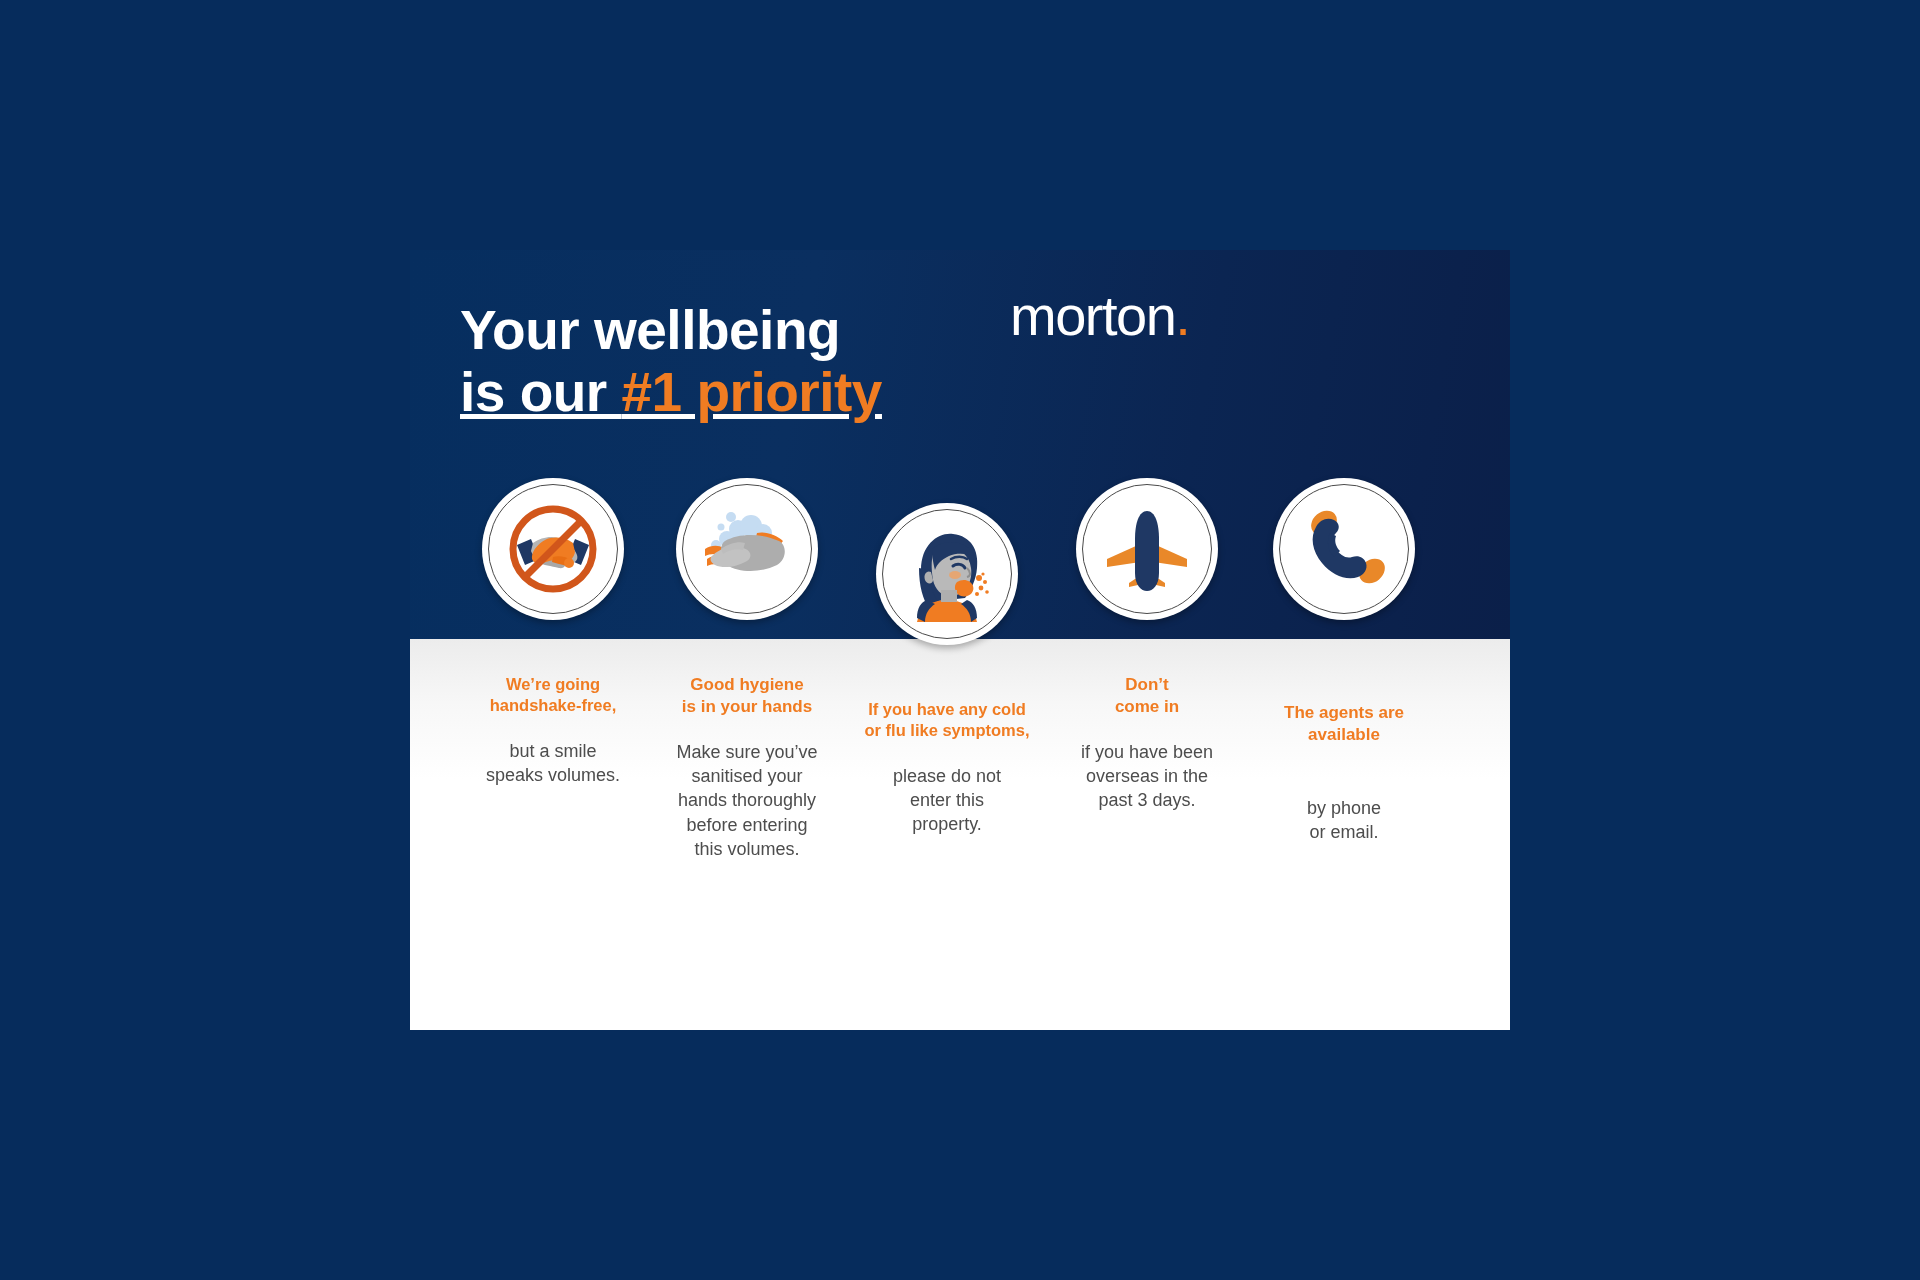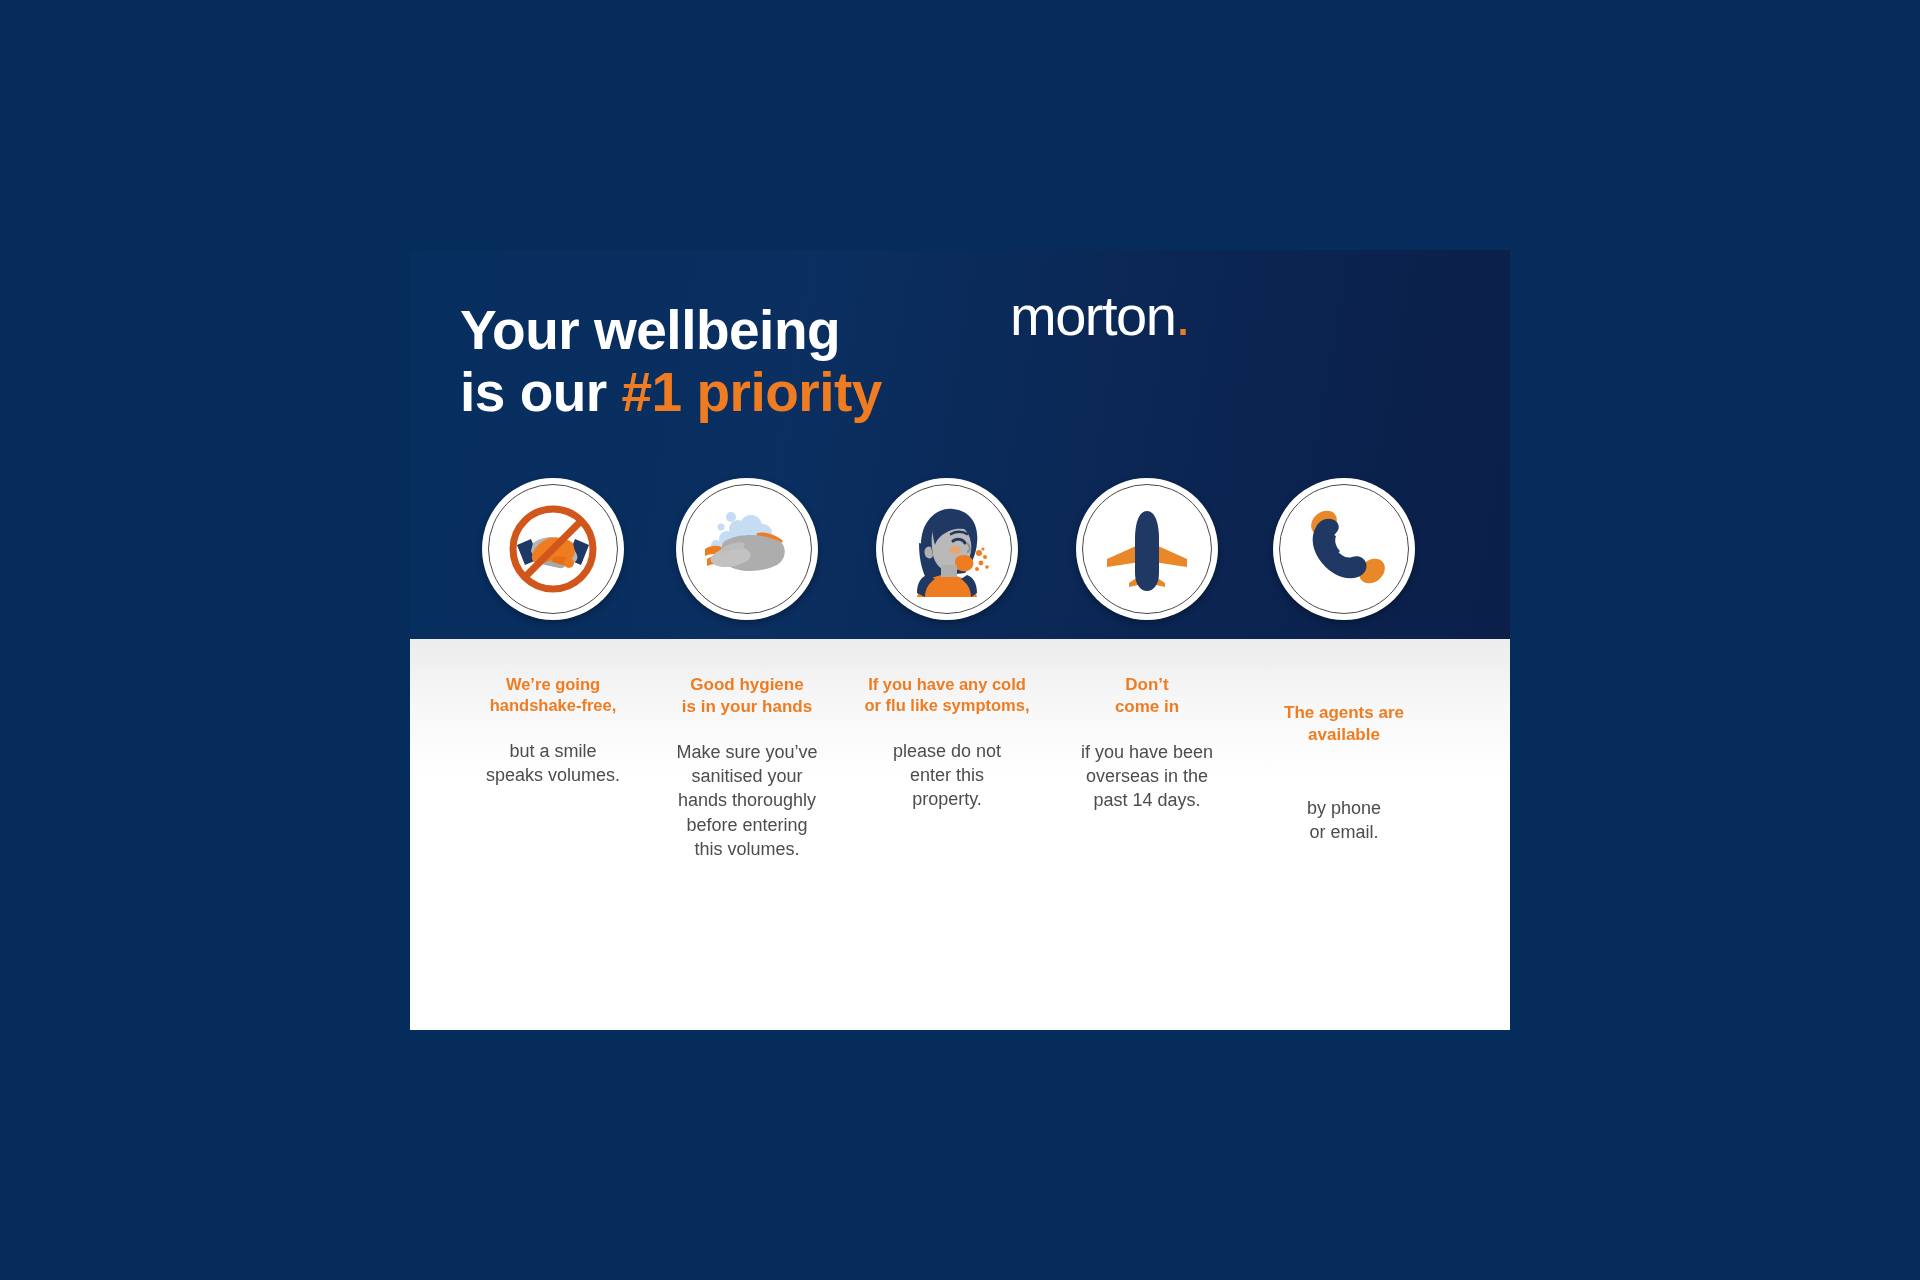"is our #1 priority" .headline .l2 { text-decoration: none -> underline }
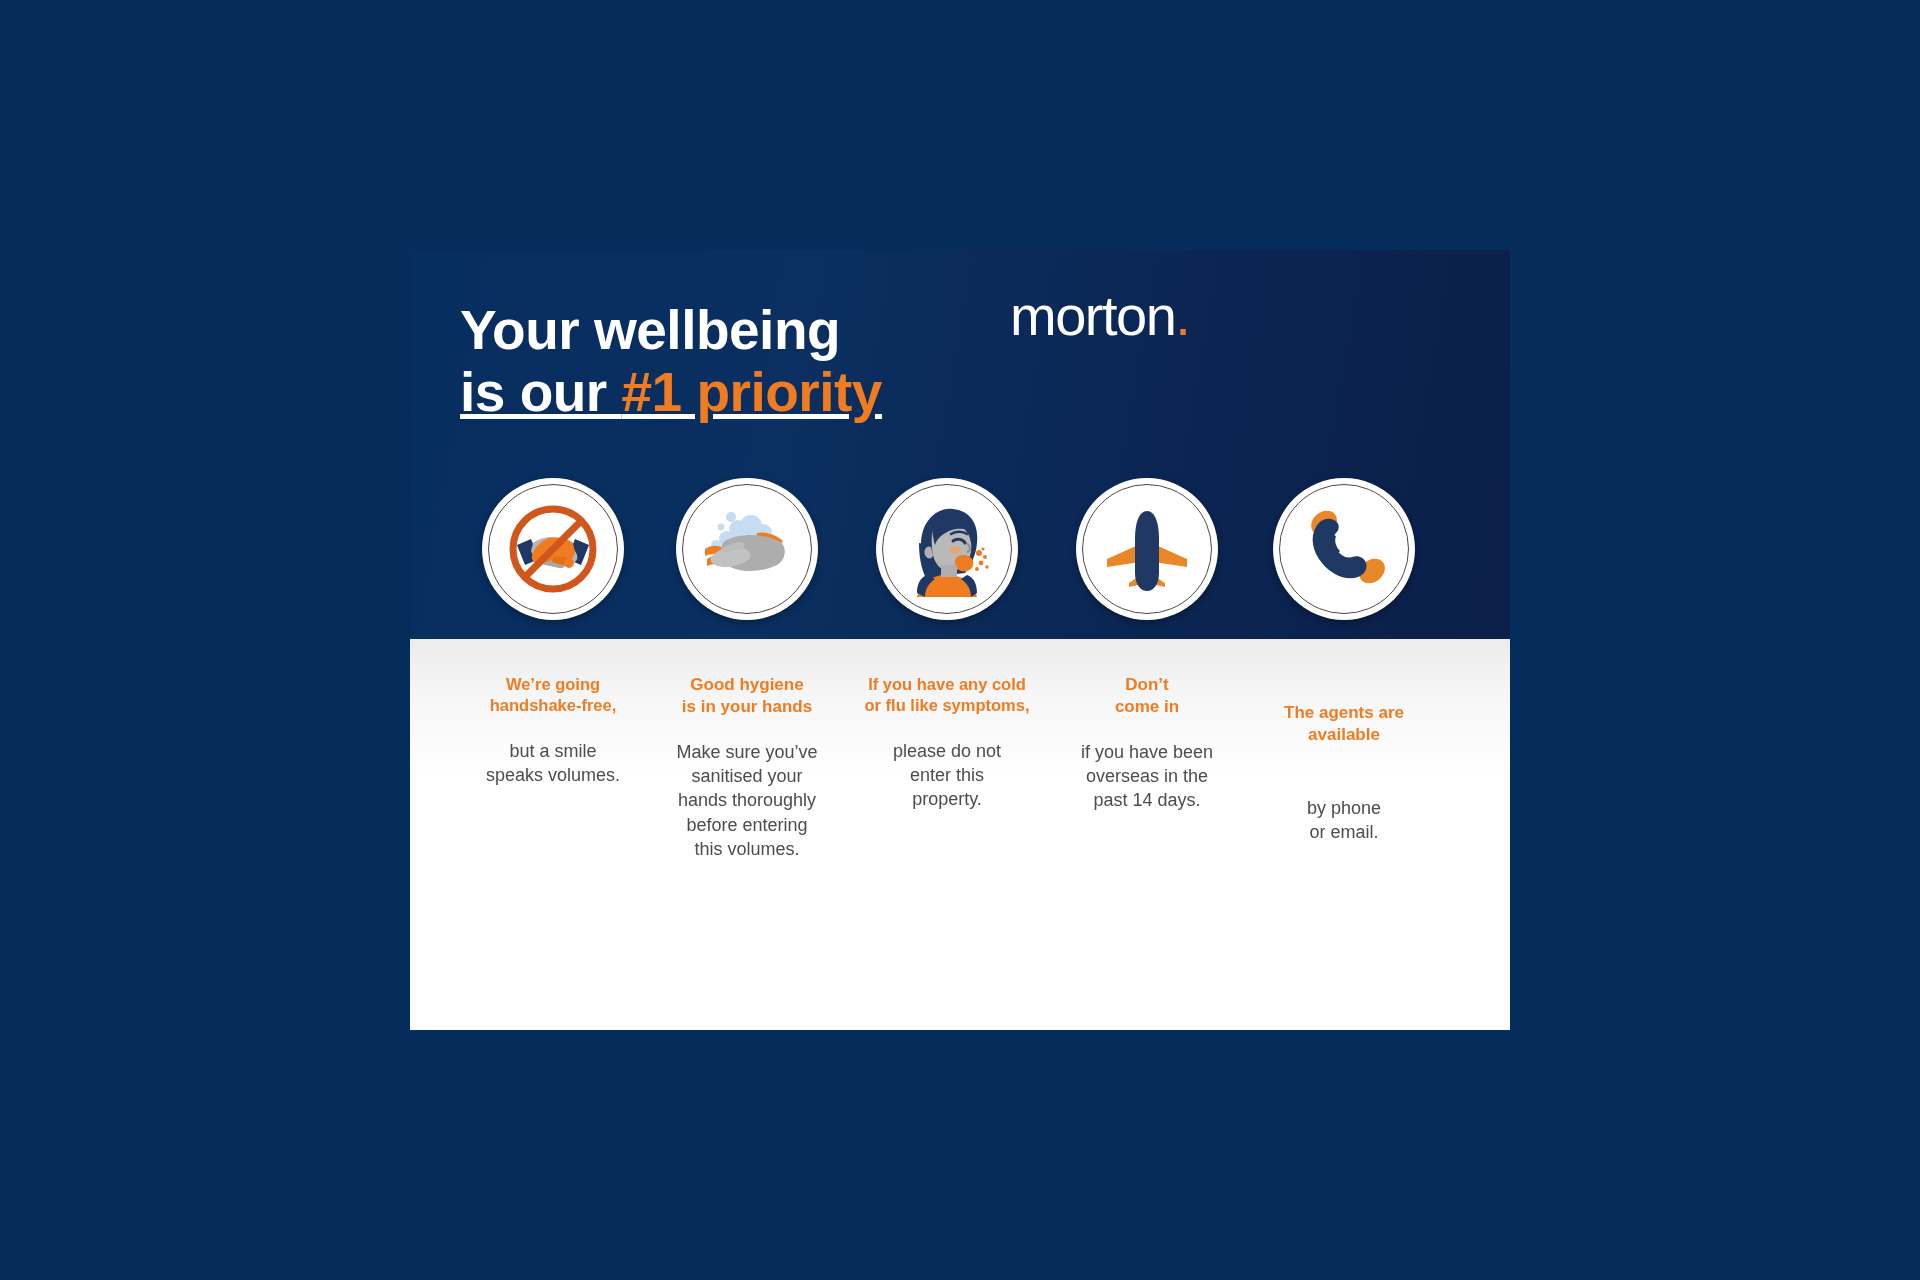"If you have any cold" .col-2 { justify-content: none -> center }
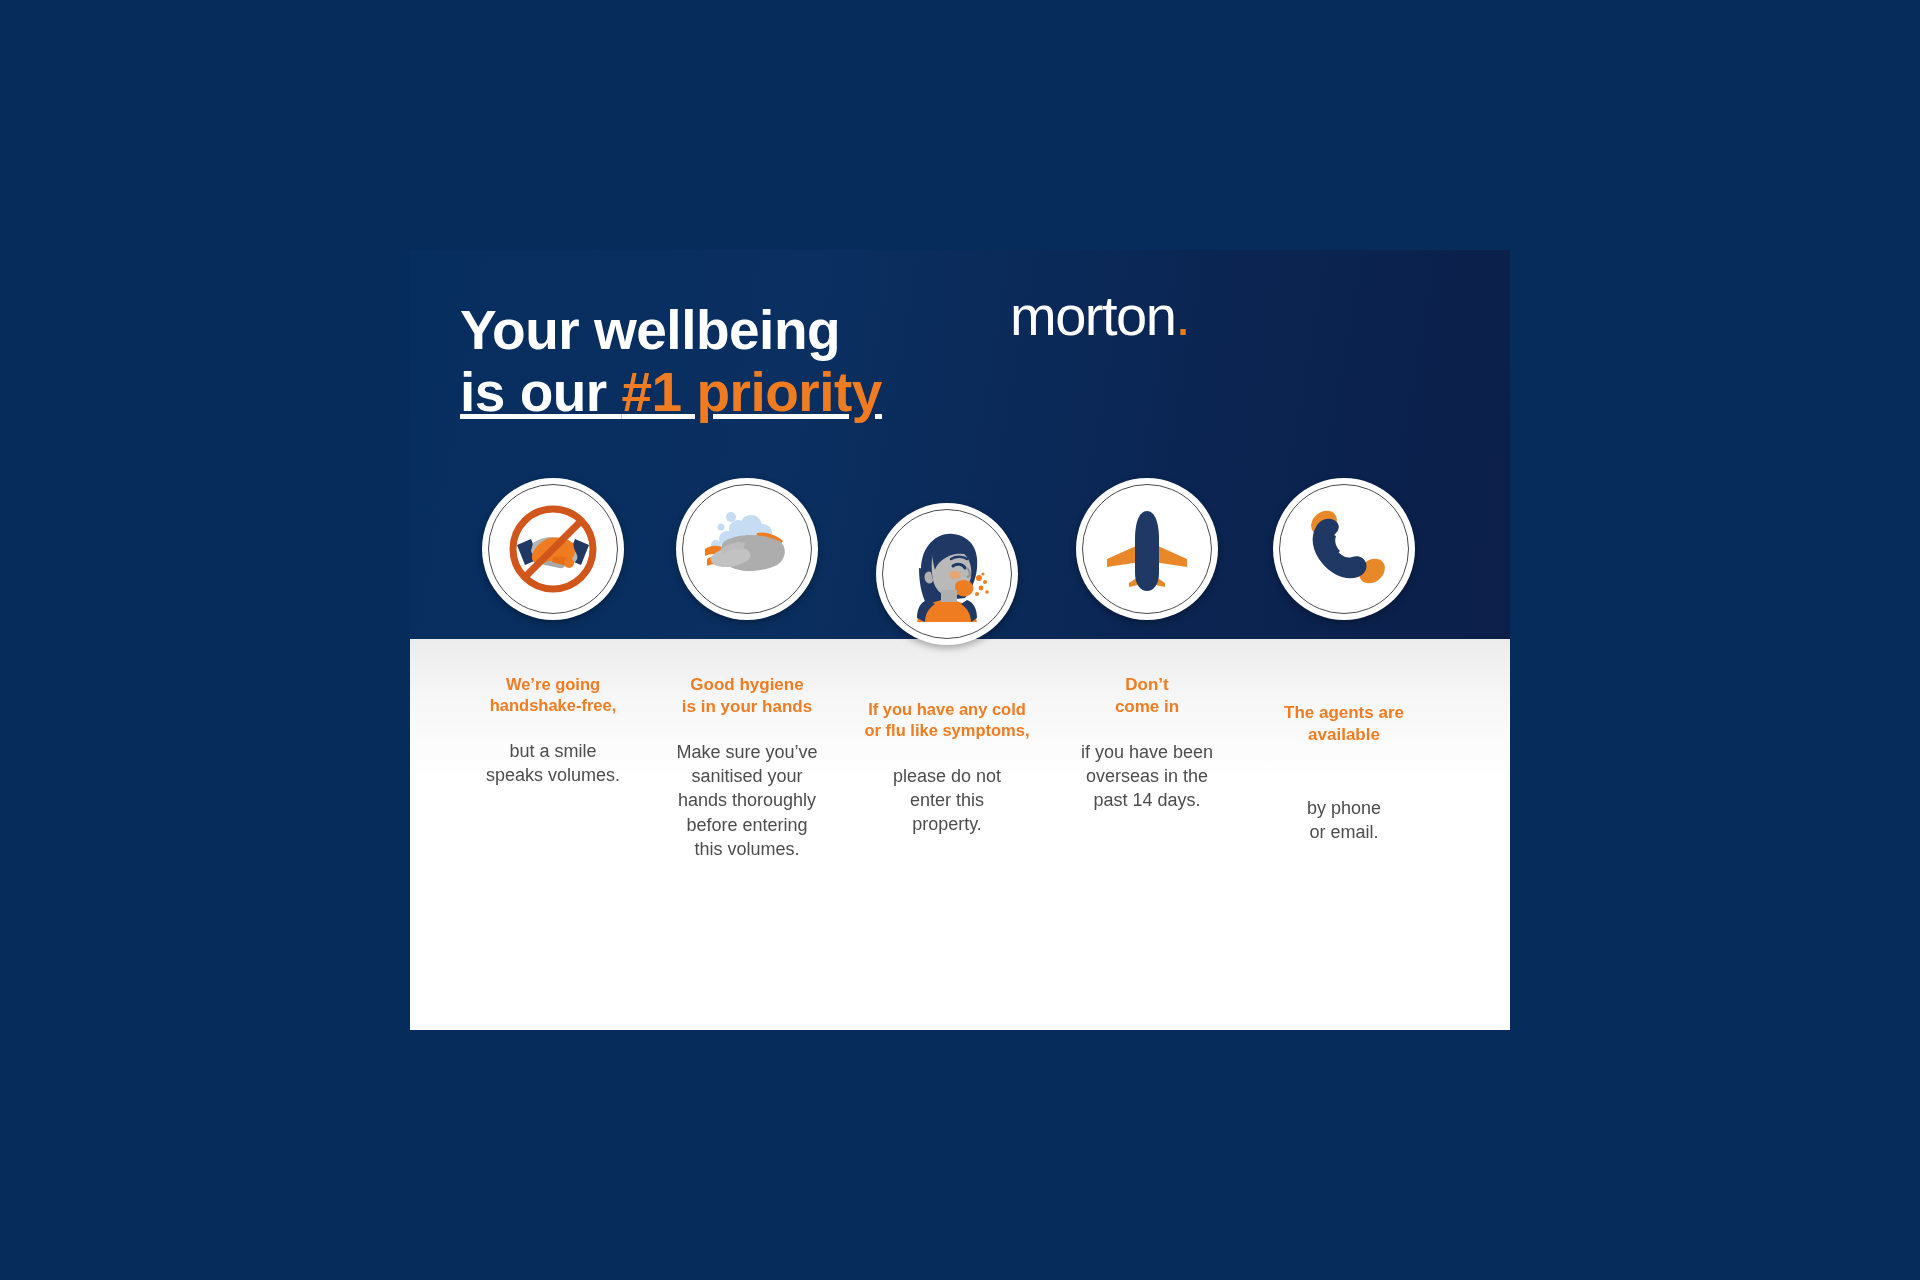"if you have been" div.cap-body { text: 14 -> 3 }
